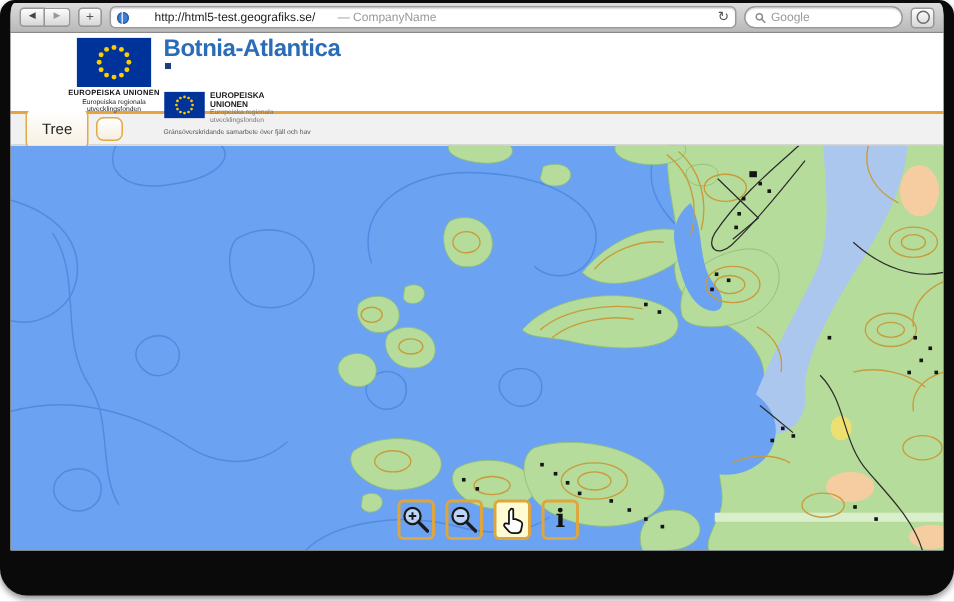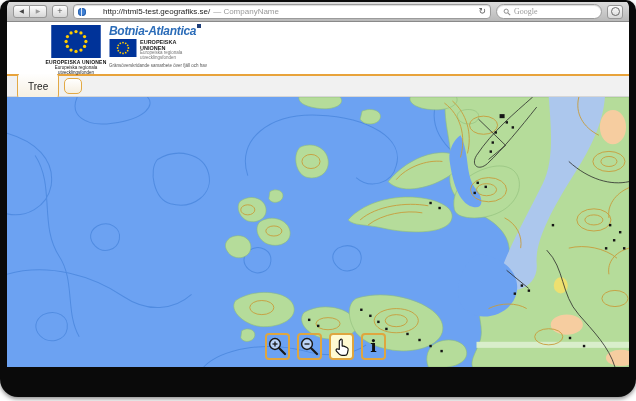"— CompanyName" .urlsuffix { margin-left: none -> 12px }
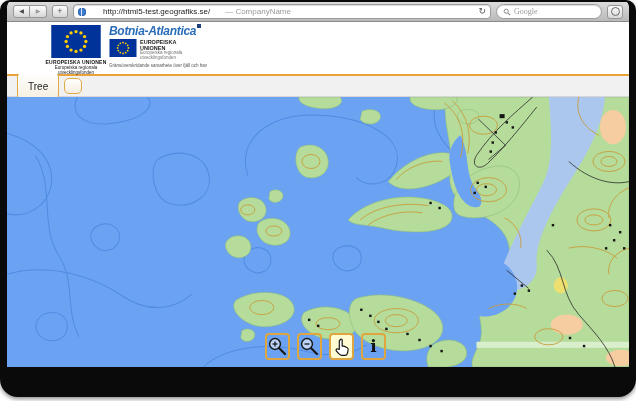"Google" .searchbar { font-family: Liberation Serif, serif -> none }
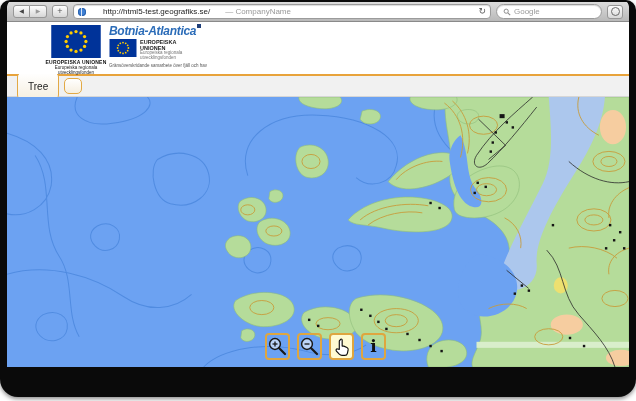"Botnia-Atlantica" .batitle { font-size: 12px -> 16px; font-style: italic -> none }
